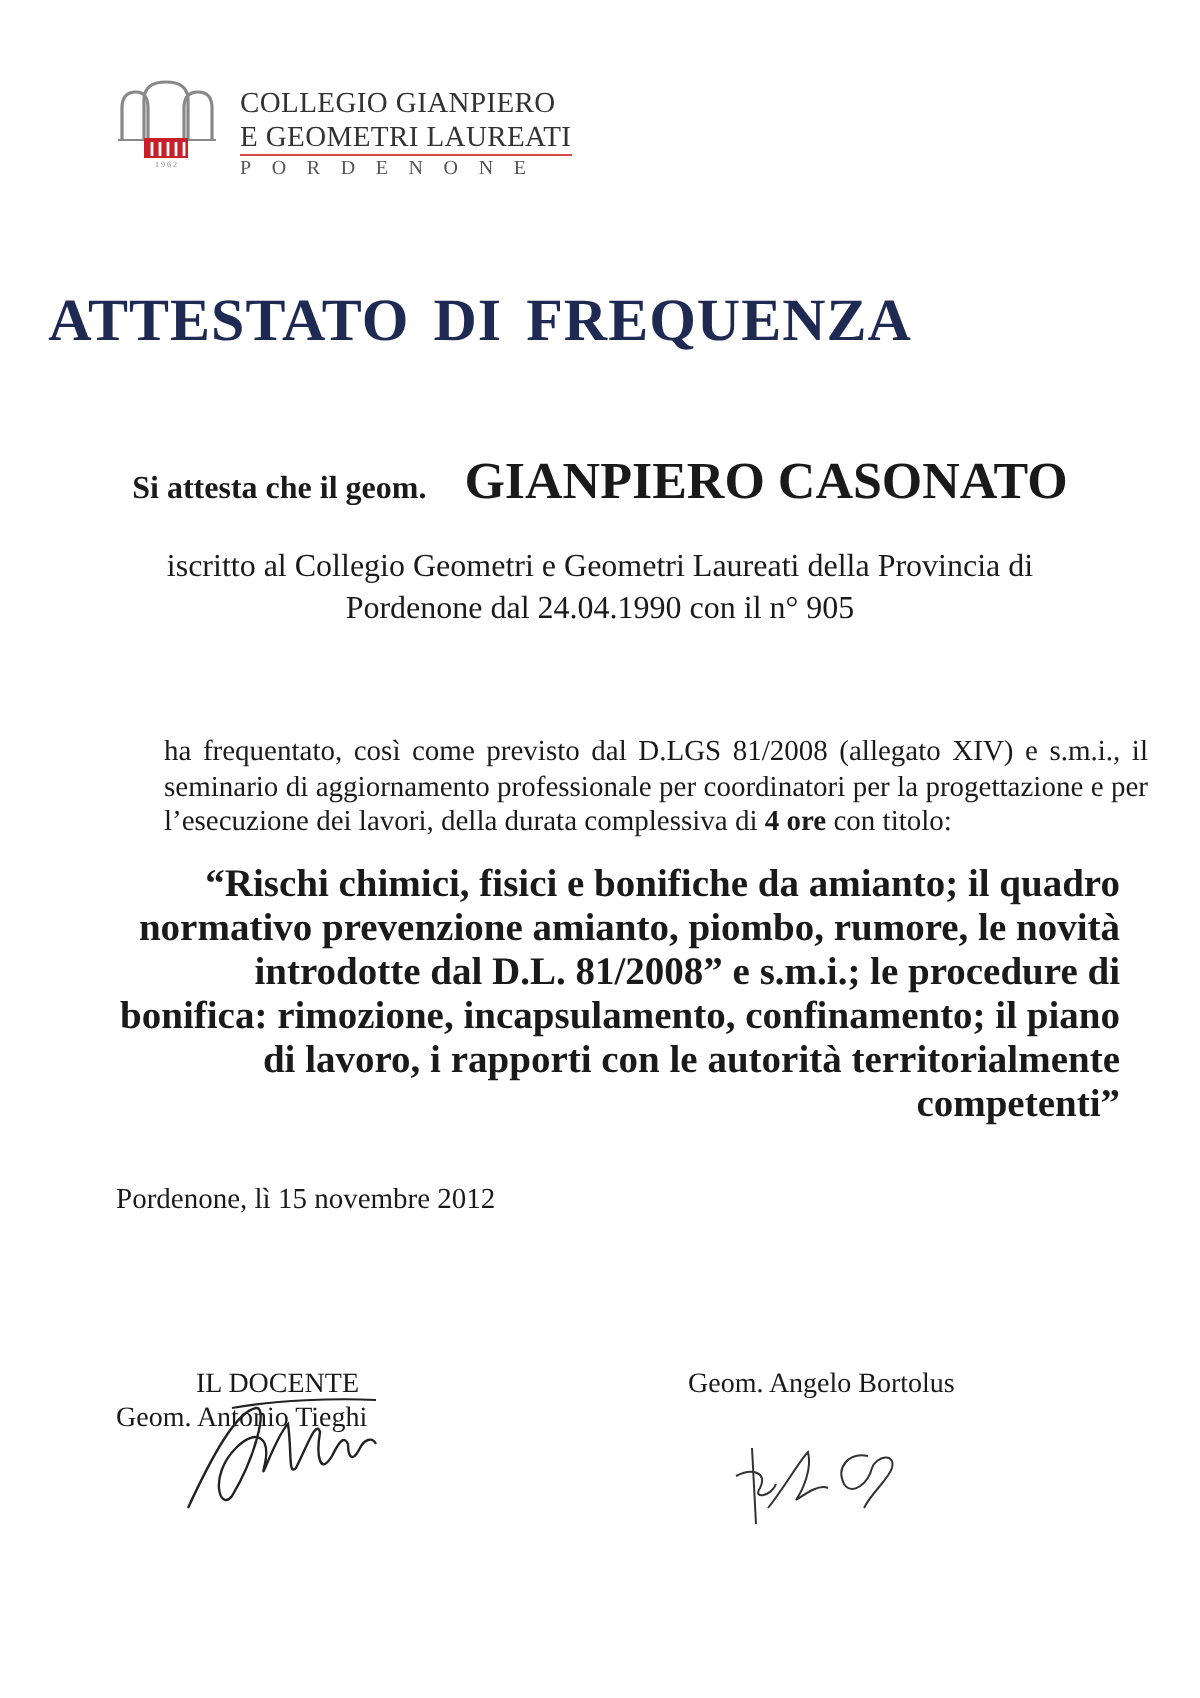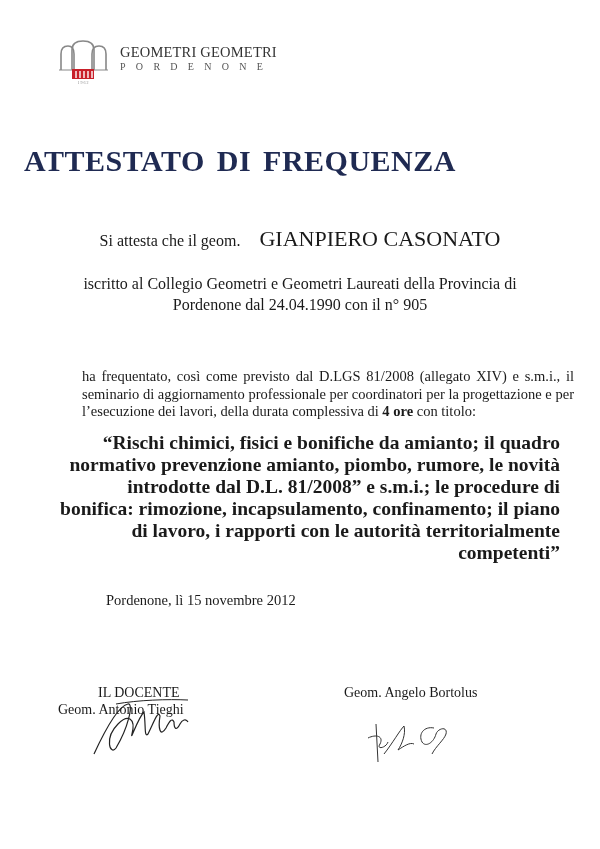"GEOMETRI GEOMETRI" div.logo-line1 { text: GEOMETRI GEOMETRI -> COLLEGIO GIANPIERO }
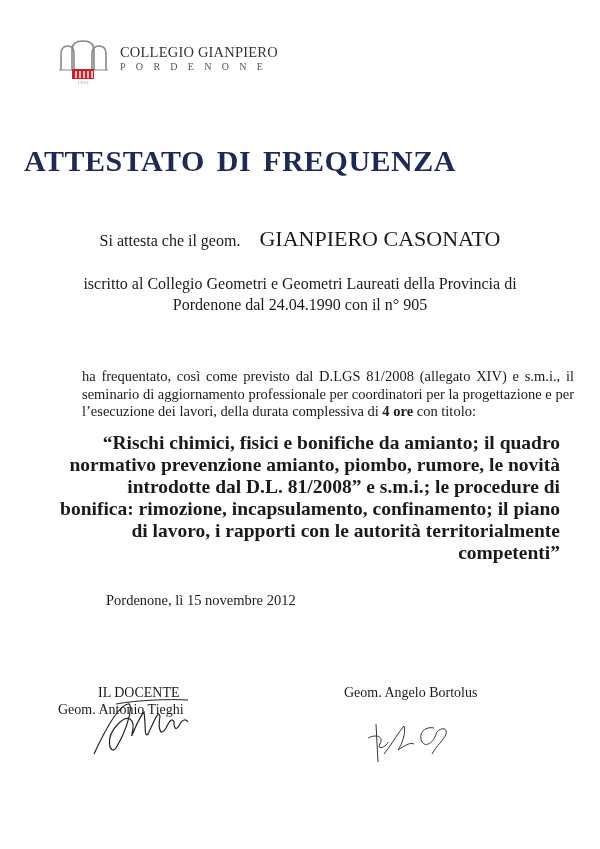"E GEOMETRI LAUREATI" div.logo-line2 { html: none -> <div>E GEOMETRI LAUREATI</div> }
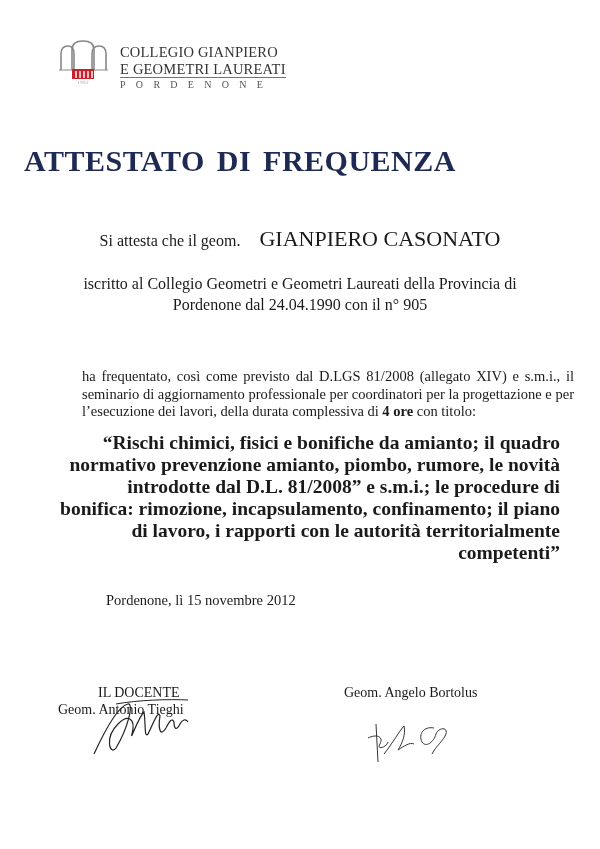"Si attesta che il geom." .attesta-prefix { font-weight: normal -> bold }
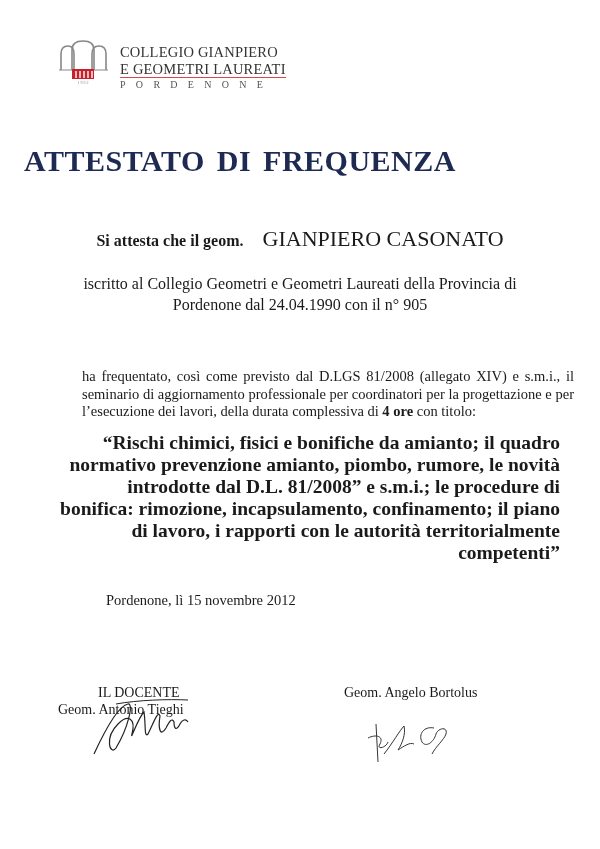"GIANPIERO CASONATO" .attesta-name { font-size: 22px -> 26px; font-weight: normal -> bold }
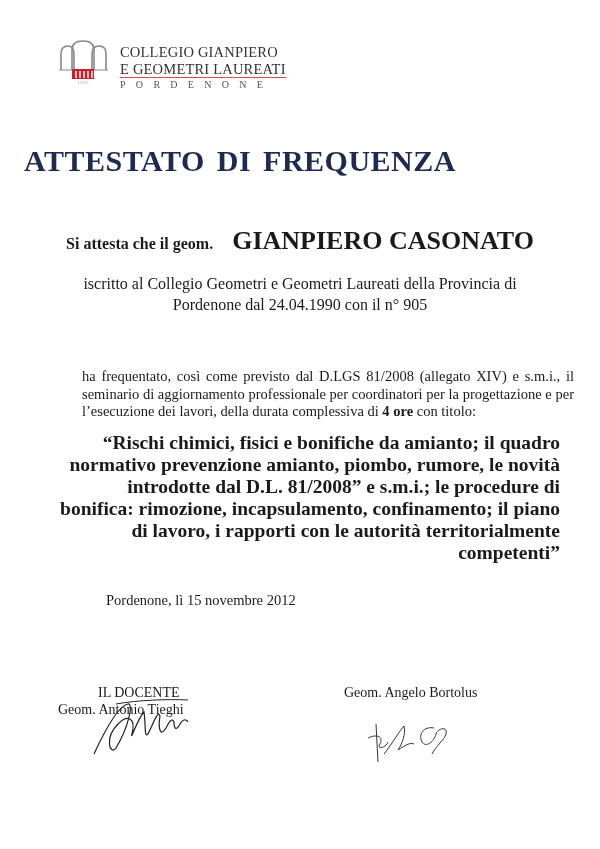"Pordenone, lì 15 novembre 2012" .place-date { margin-left: 48px -> none }
